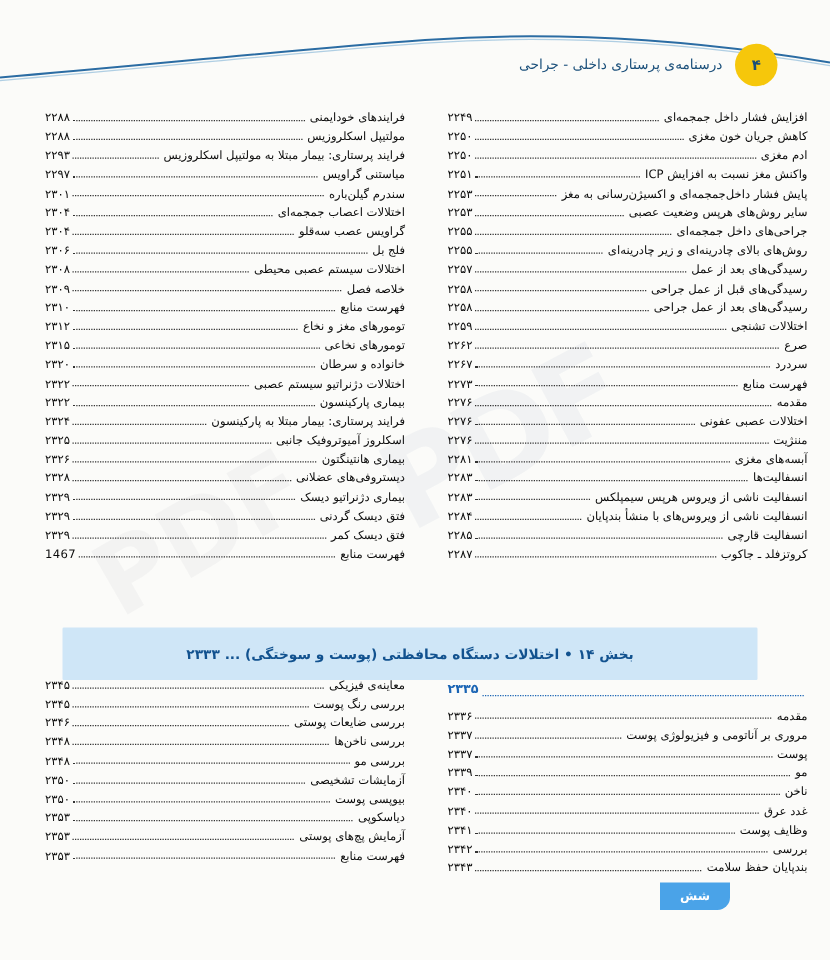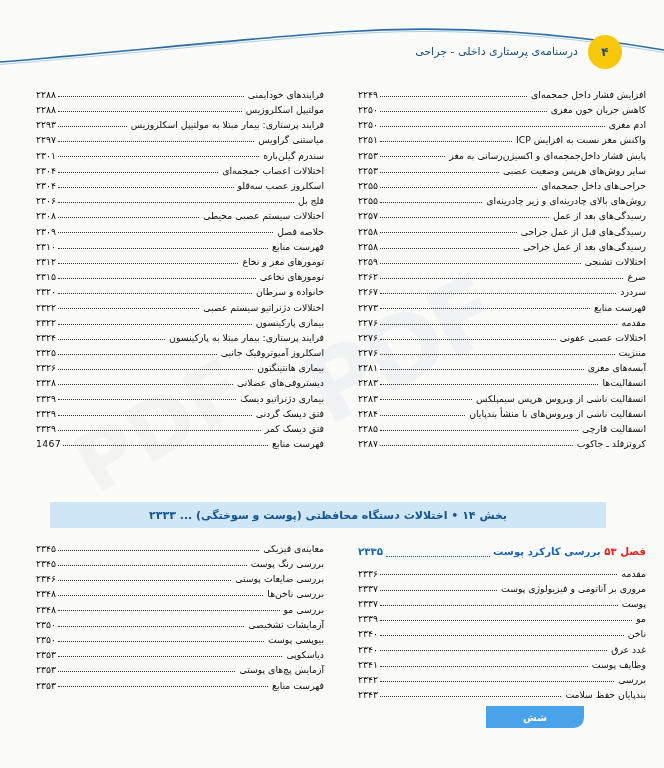"اسکلروز عصب سه‌قلو" span.etitle { text: اسکلروز -> گراویس }
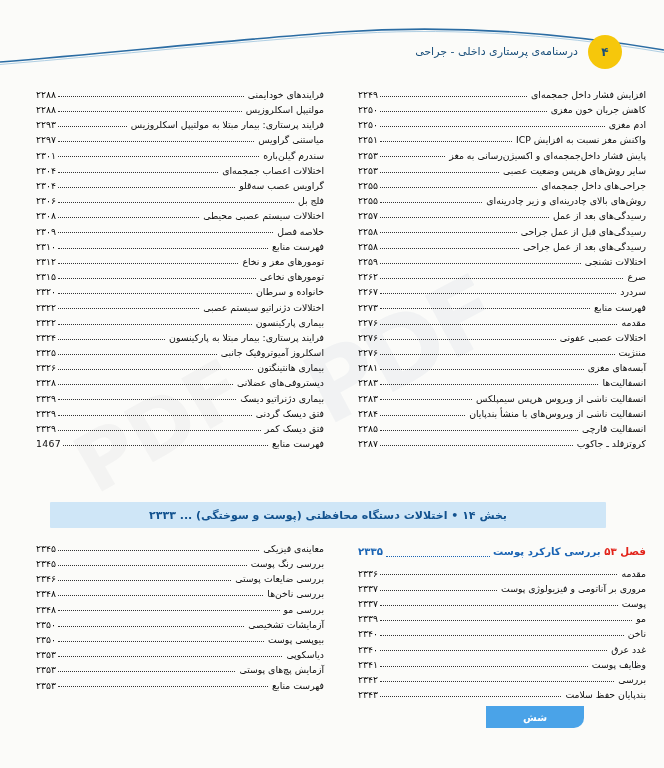"بخش ۱۴ • اختلالات دستگاه" .banner { height: 26px -> 42px }
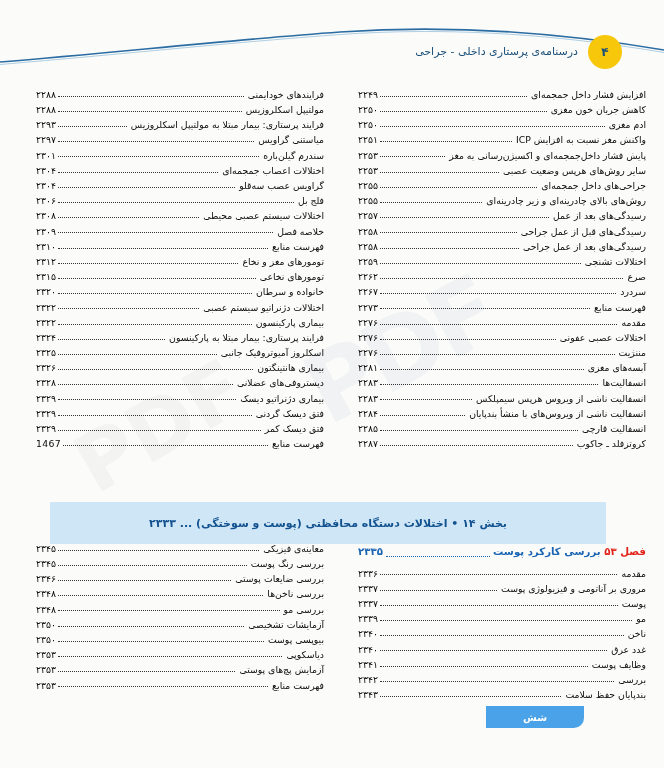"فصل ۵۳ بررسی کارکرد پوست" span.t { html: <span> <span>فصل ۵۳</span> <span>بررسی کارکرد پوست</span> </span> -> none }
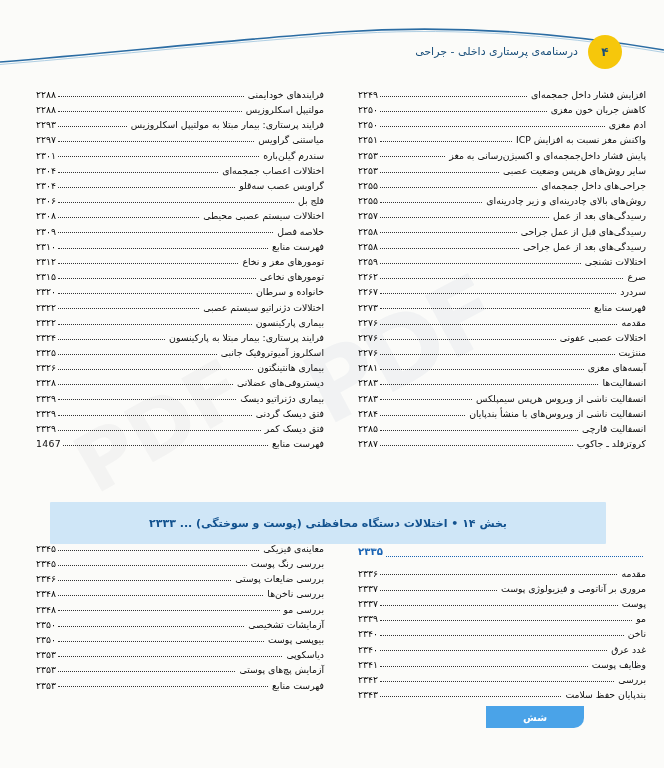"شش" .footer-tab { width: 98px -> 56px }
